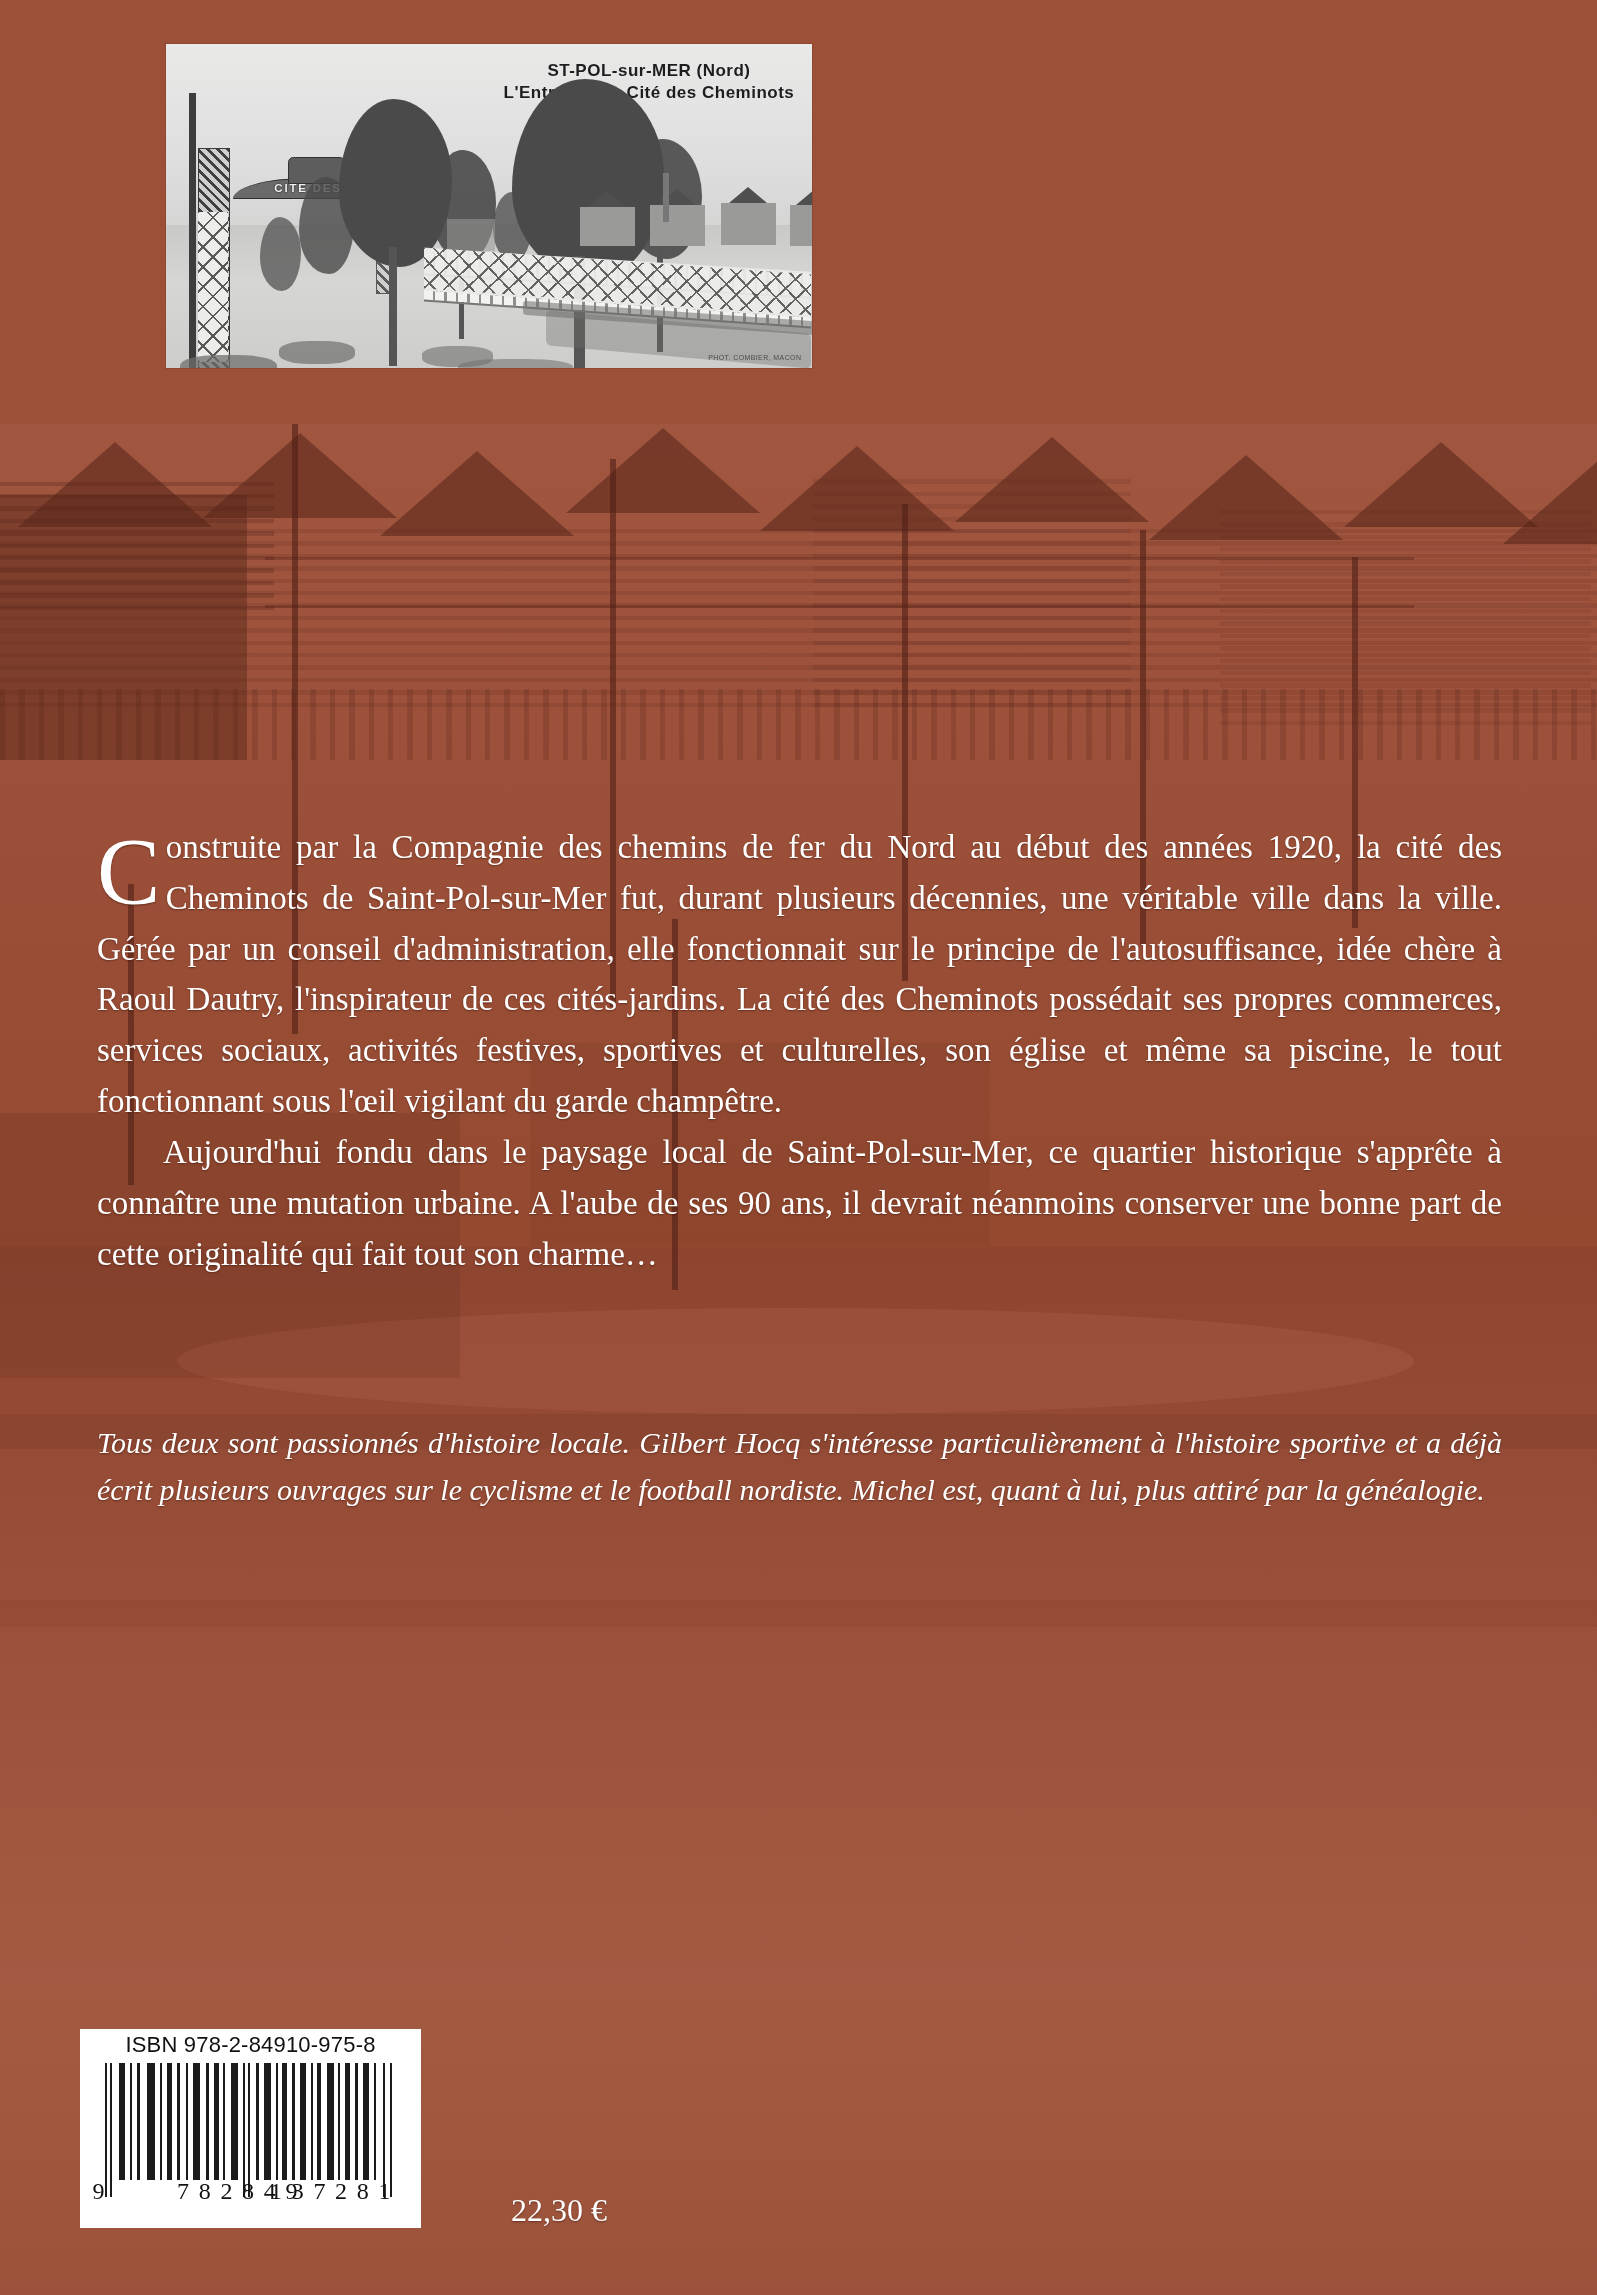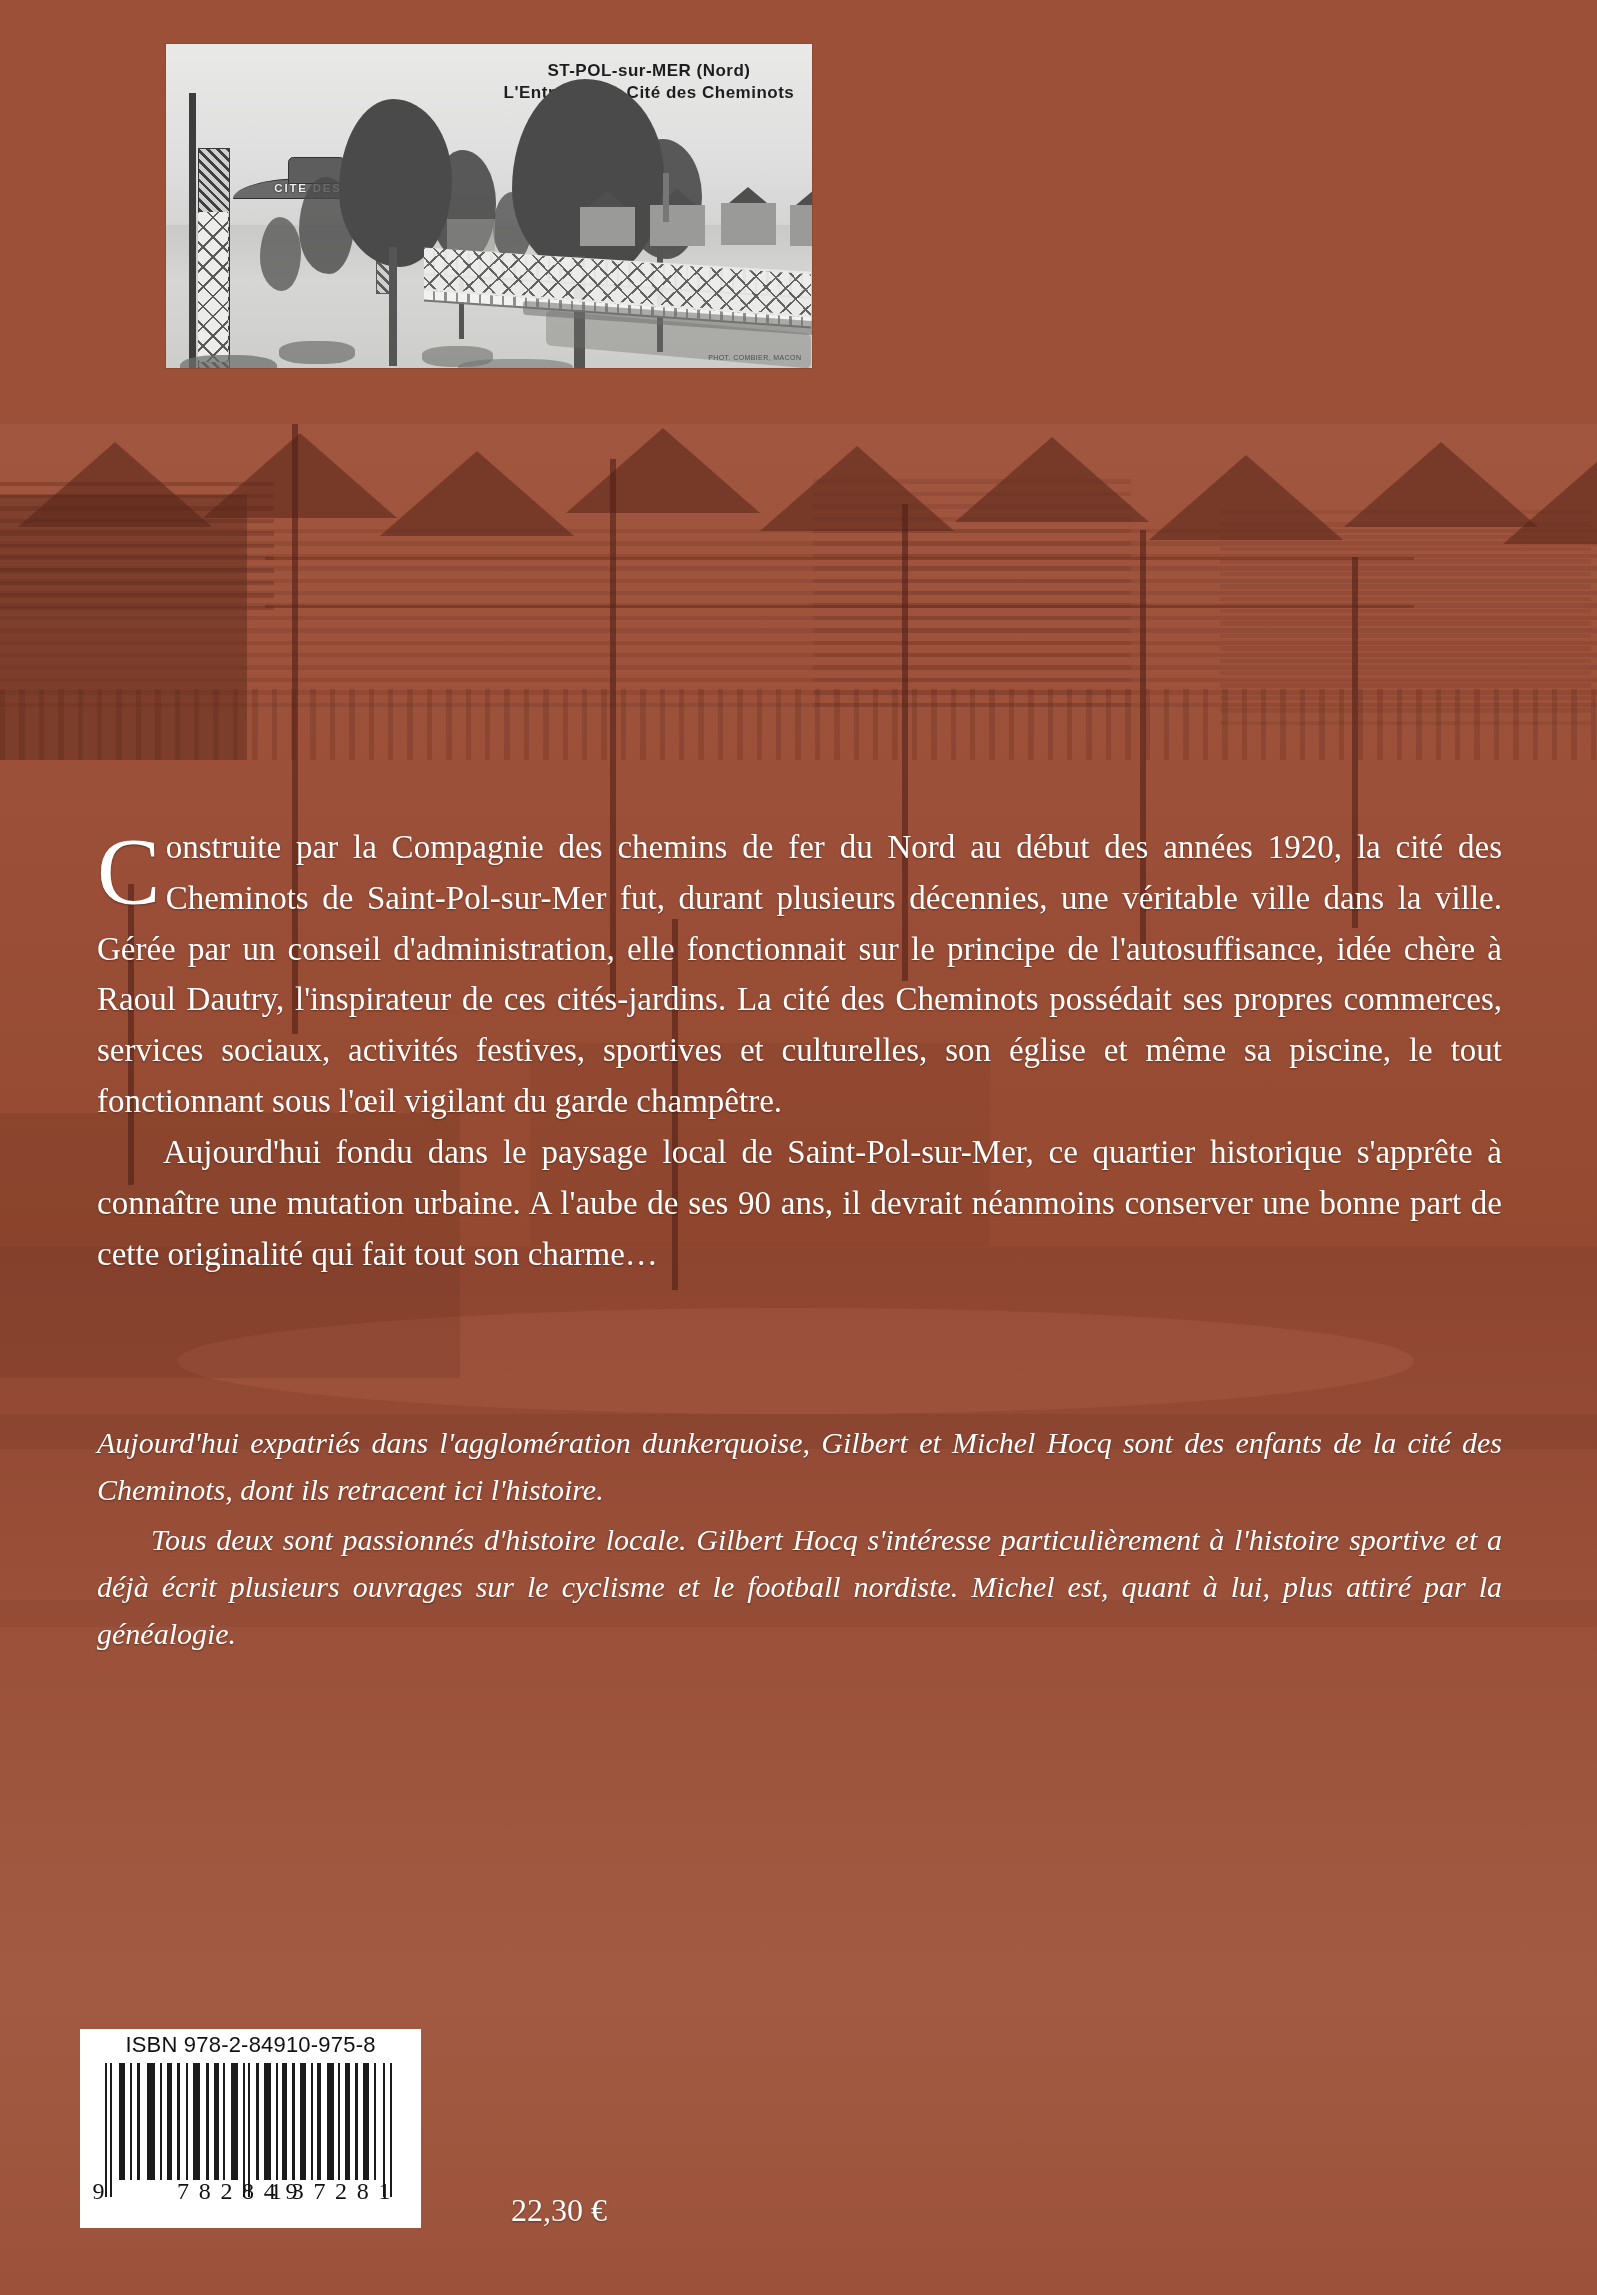"Aujourd'hui expatriés dans" p { html: <p>Aujourd'hui expatriés dans l'agglomération dunkerquoise, Gilbert et Michel Hocq sont des enfants de la cité des Cheminots, dont ils retracent ici l'histoire.</p> -> none }
